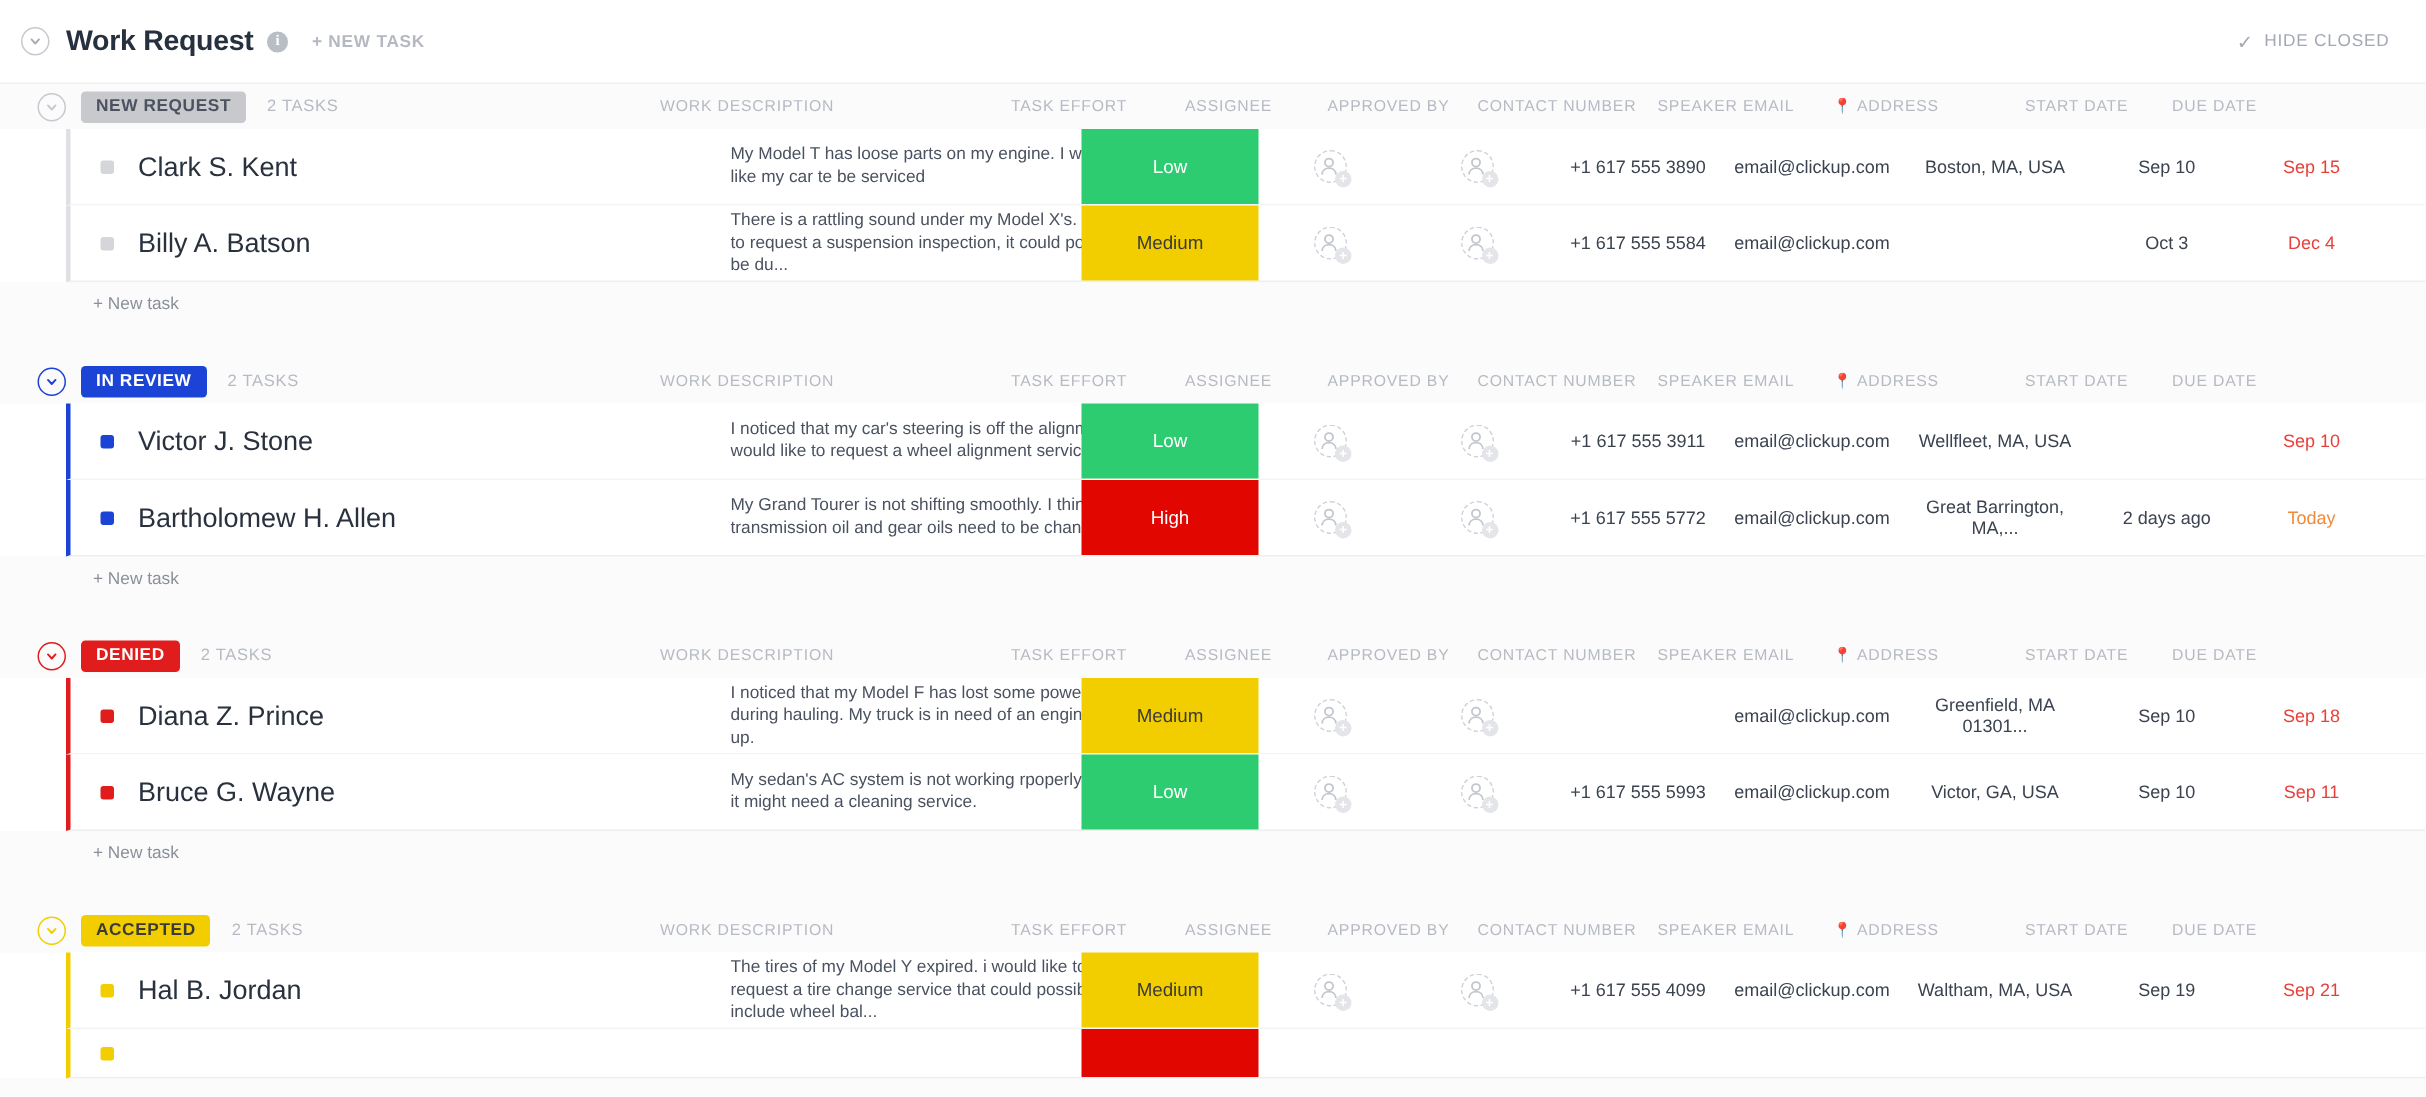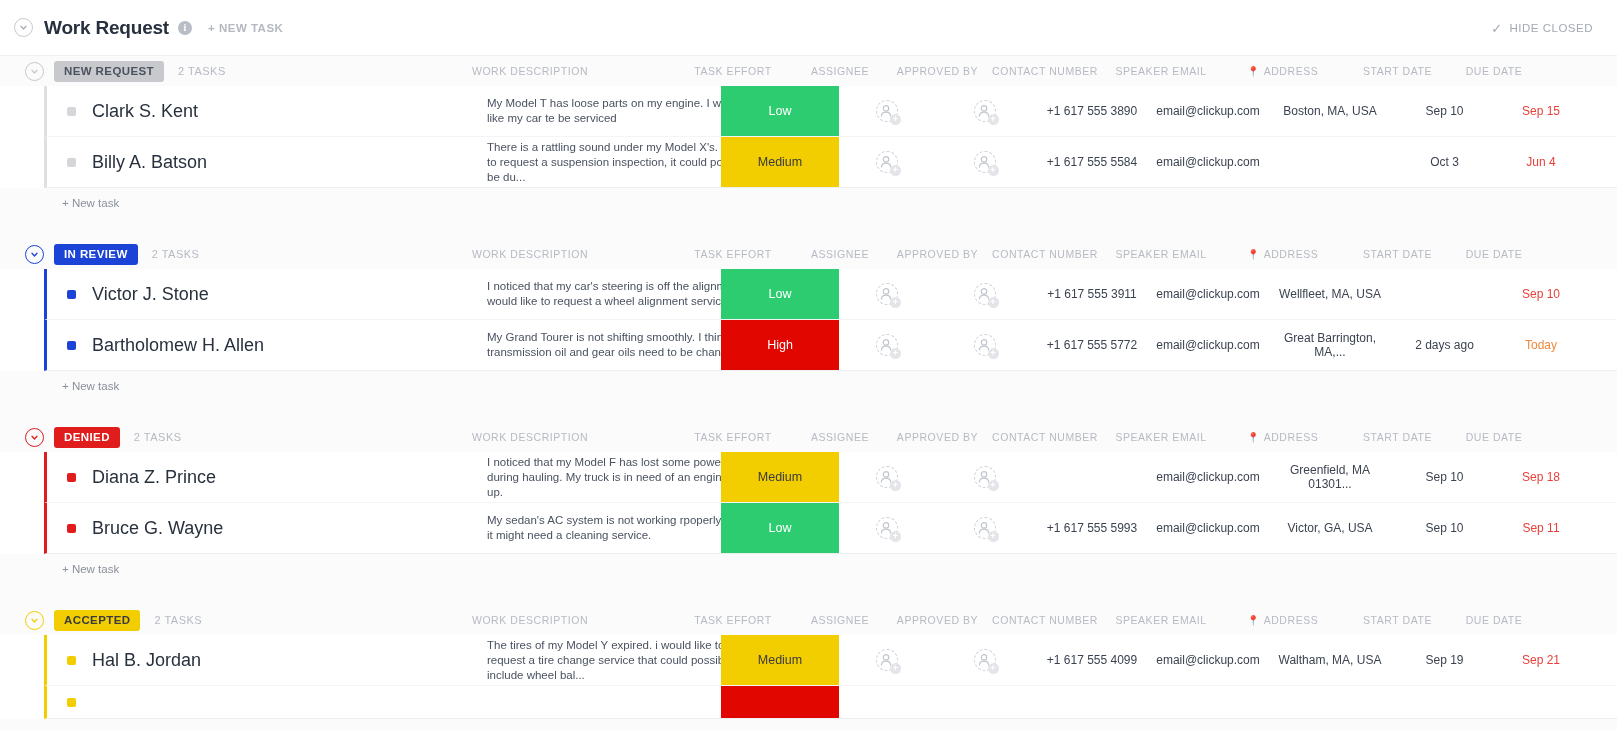"WORK DESCRIPTION" .col-head { justify-content: center -> flex-start }
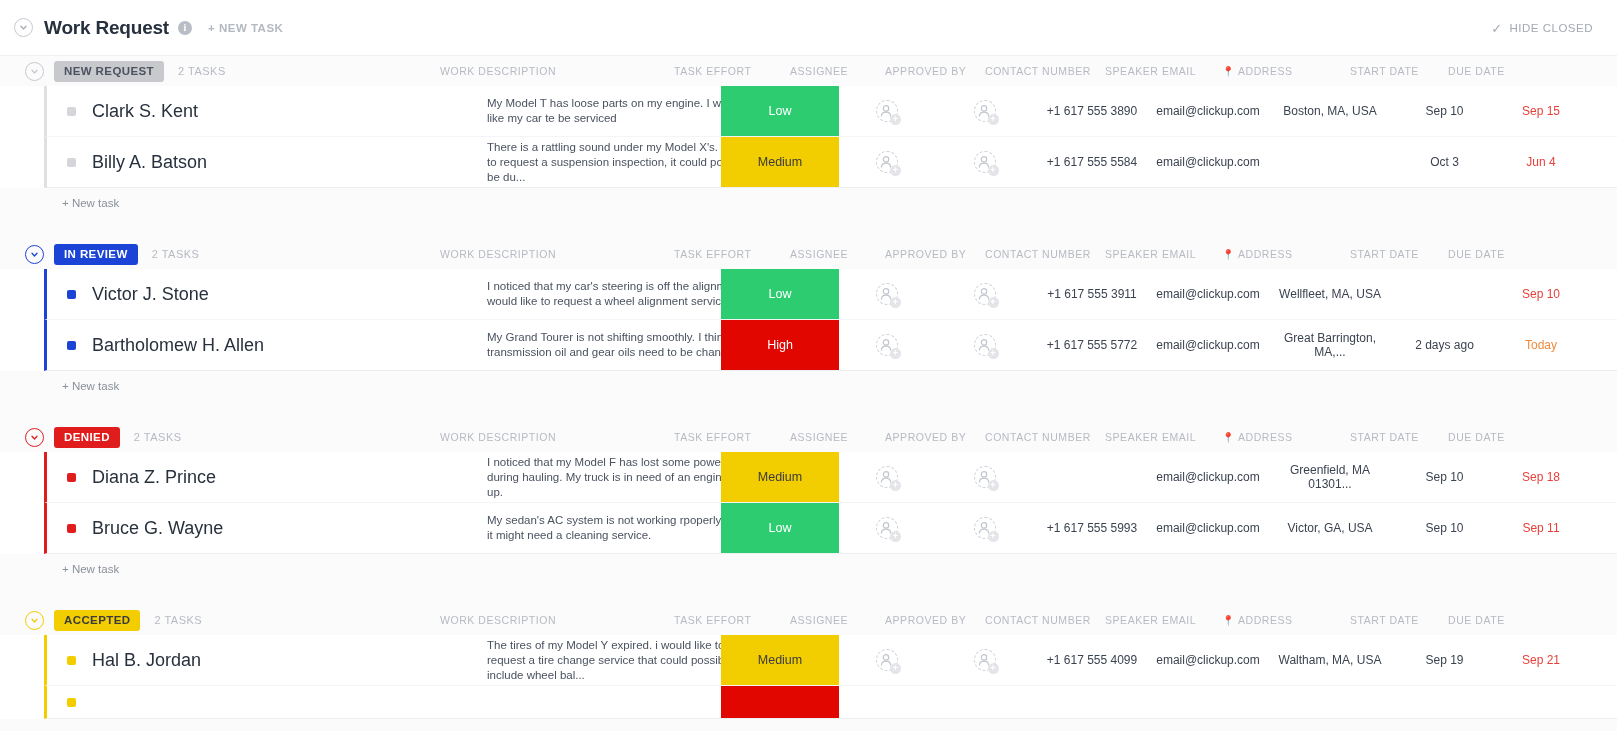"Jun 4" span.due { text: Jun -> Dec }
